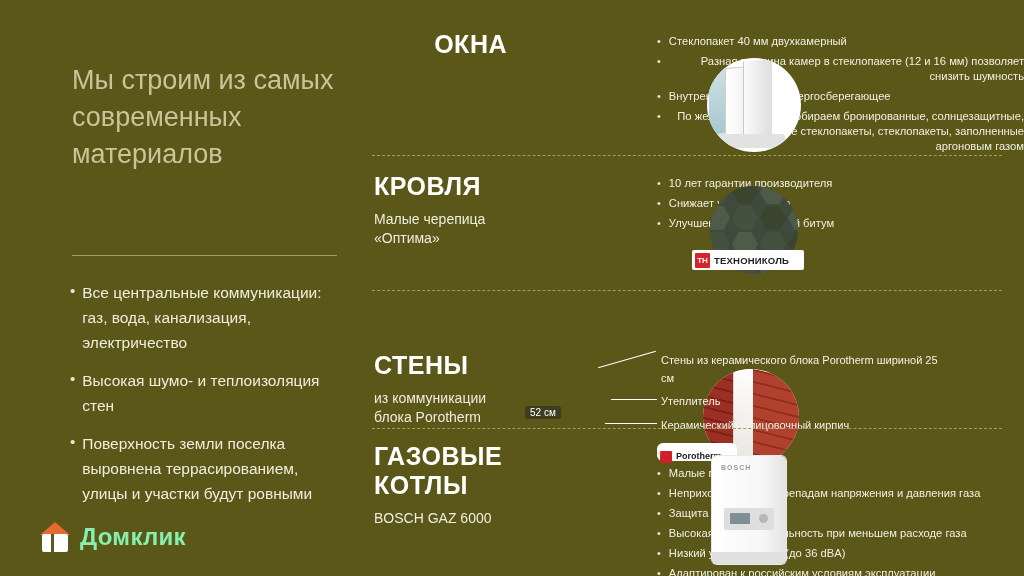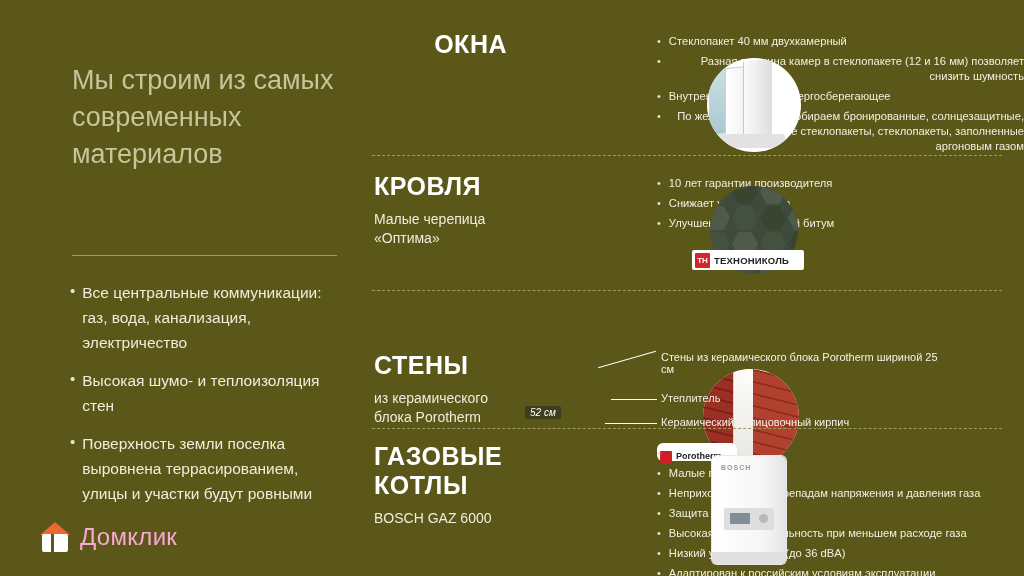"Стены из керамического блока Porotherm" .wall-note { line-height: 12px -> 18px }
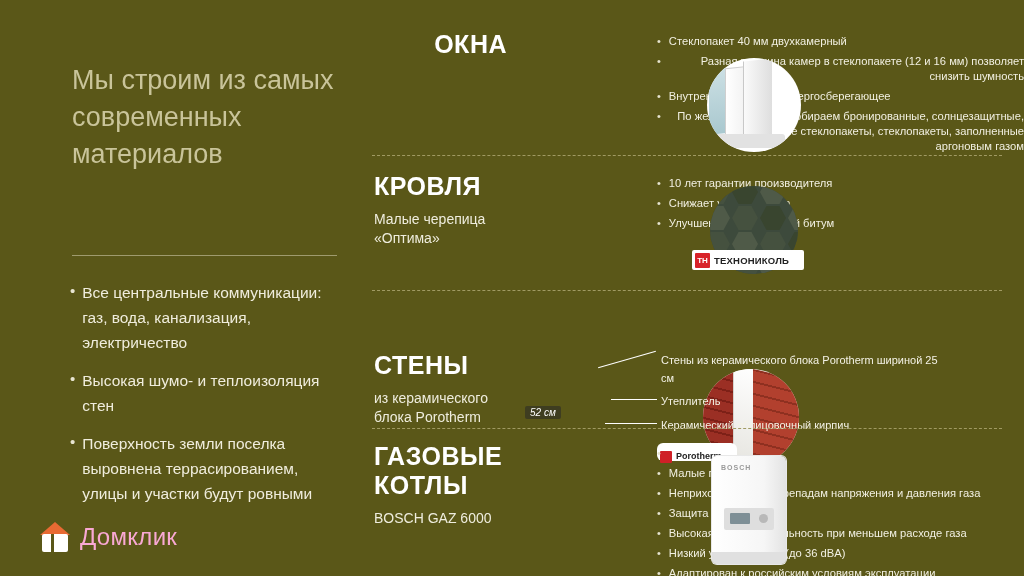"из керамического блока Porotherm" div.rowsub { text: керамического -> коммуникации }
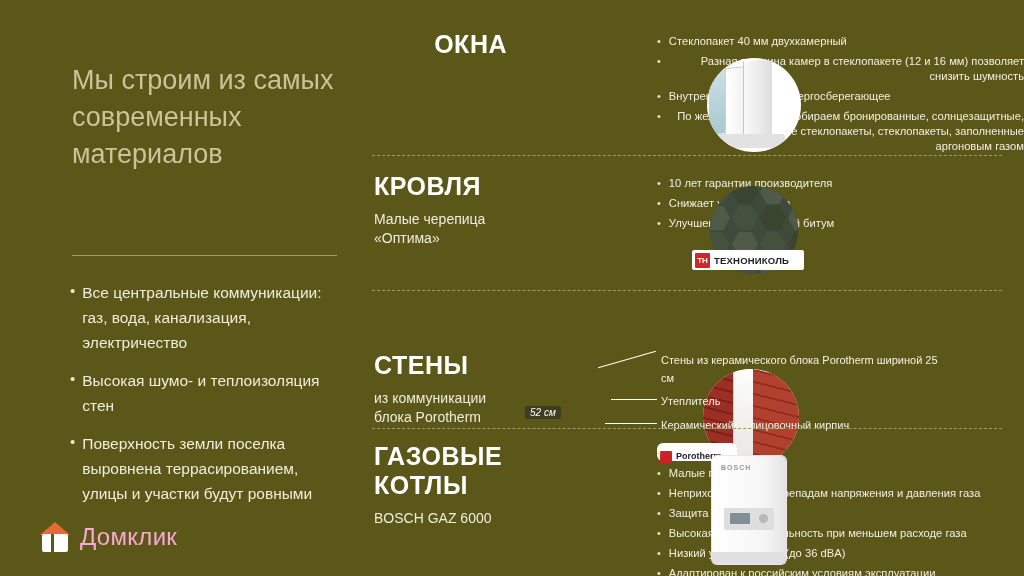"52 см" .wall-label { font-style: italic -> none }
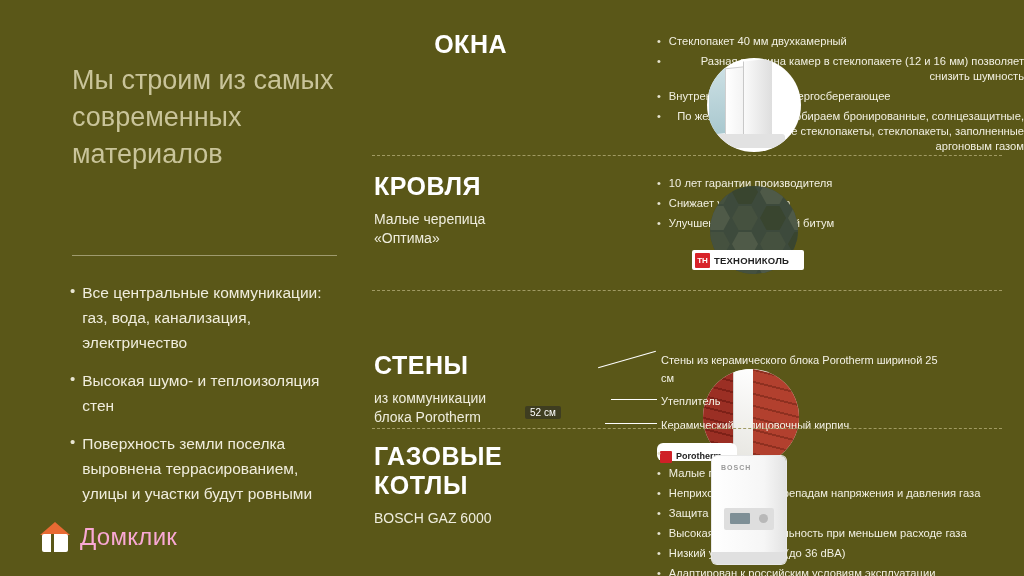"Домклик" .logo-text { color: #f9a8d4 -> #86efac; font-weight: normal -> bold }
